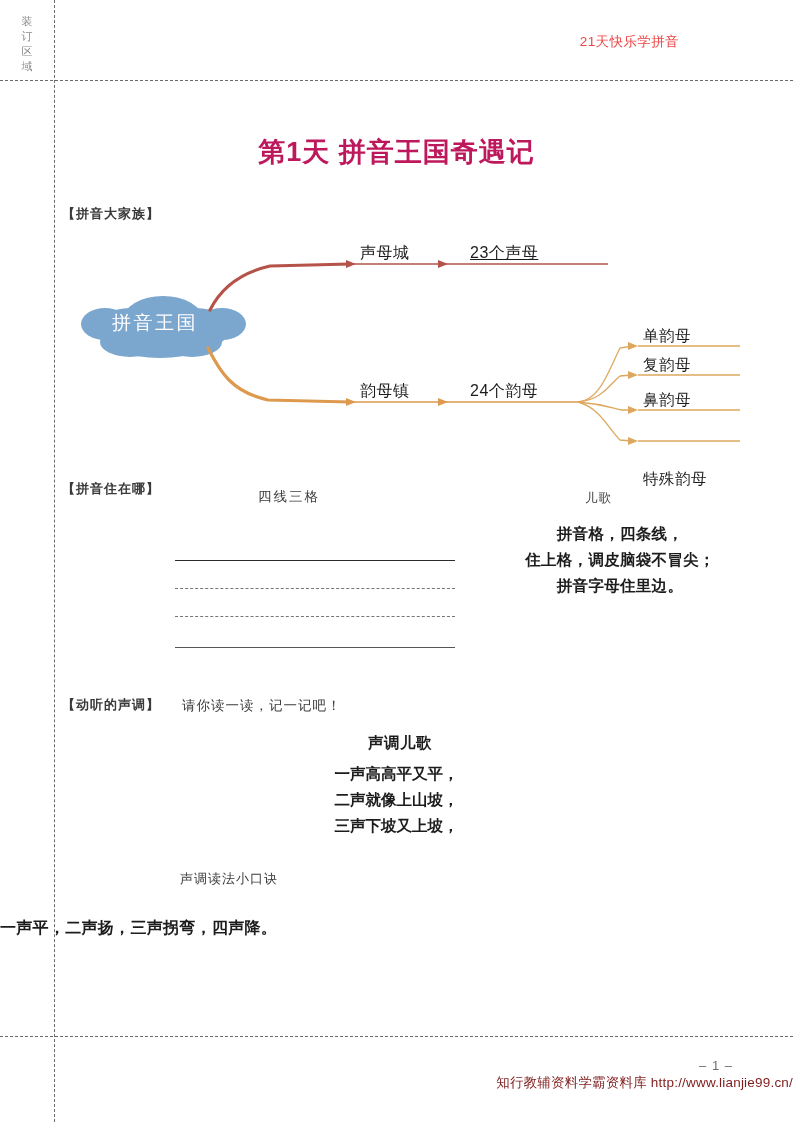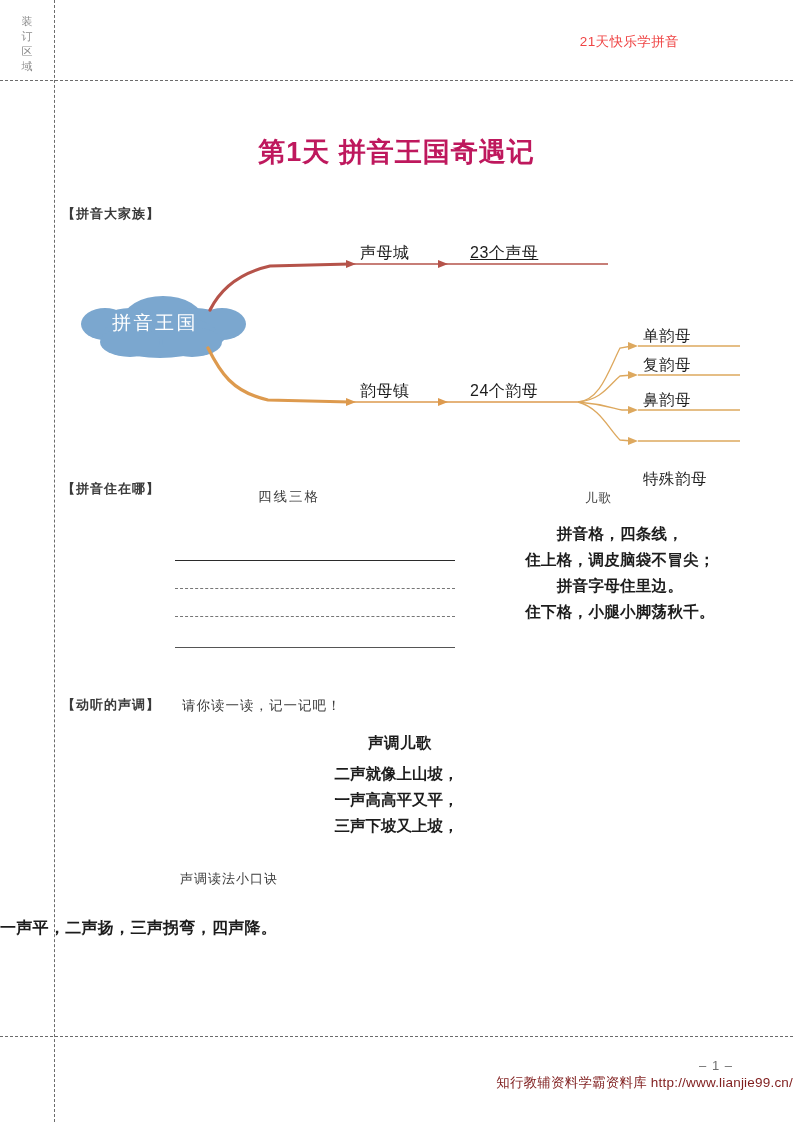"住下格，小腿小脚荡秋千。" span.song-line { html: <span>住下格，小腿小脚荡秋千。</span> -> none }
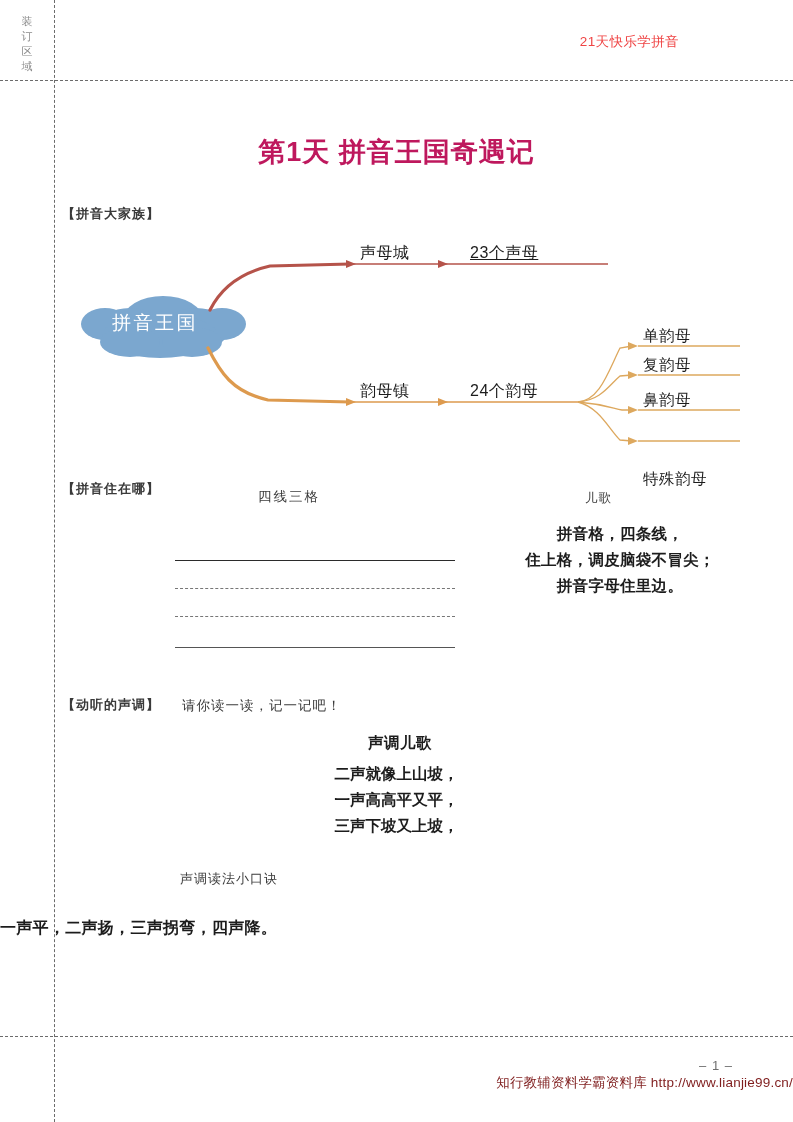"二声就像上山坡，" span.song-line { order: before "一声高高平又平，" -> after "一声高高平又平，" }
